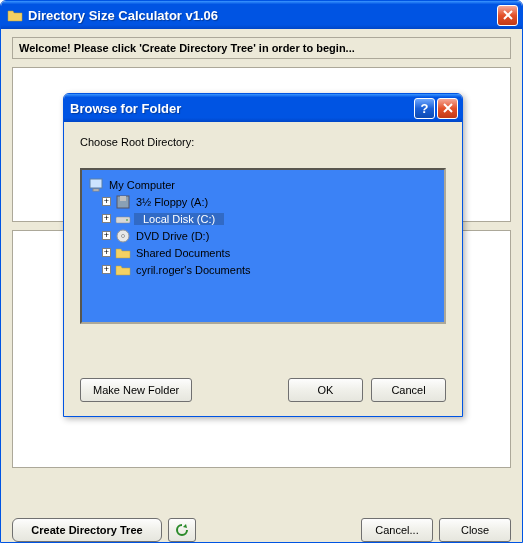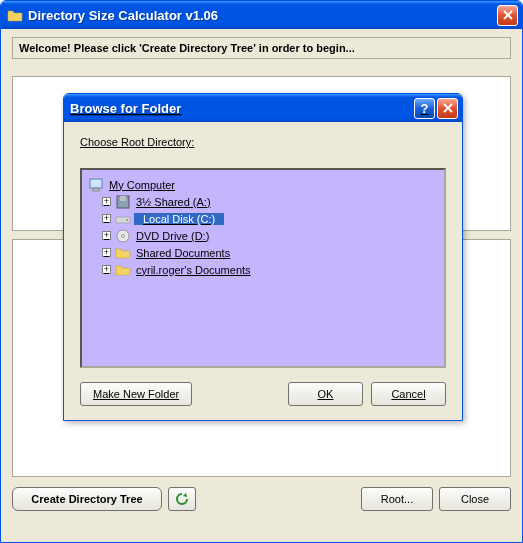"Welcome! Please click 'Create Directory" .welcome-bar { margin-bottom: 17px -> 8px }
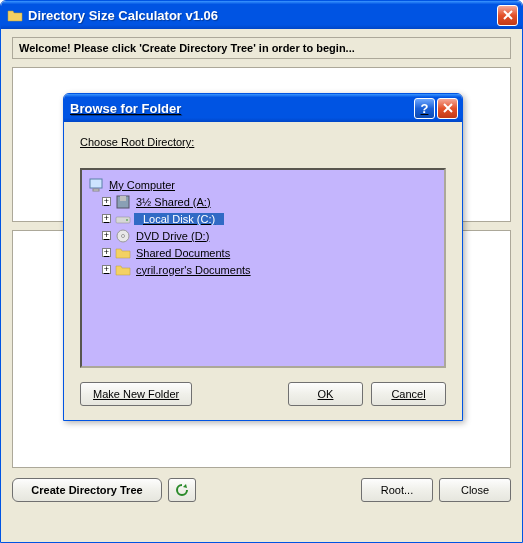"Browse for Folder" .dialog { text-decoration: underline -> none }
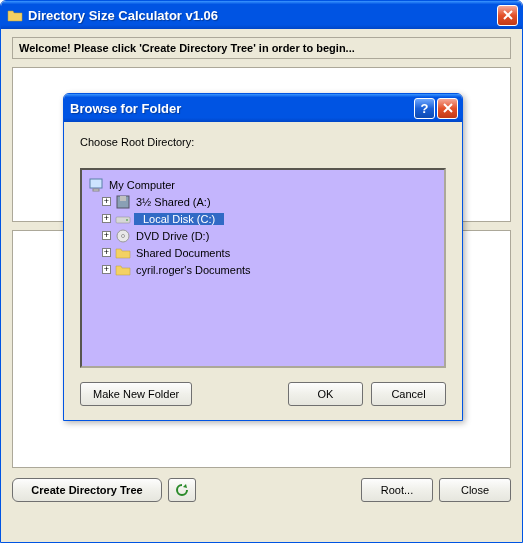"My Computer" .tree { background: #c4b5fd -> #3b82f6; height: 200px -> 156px }
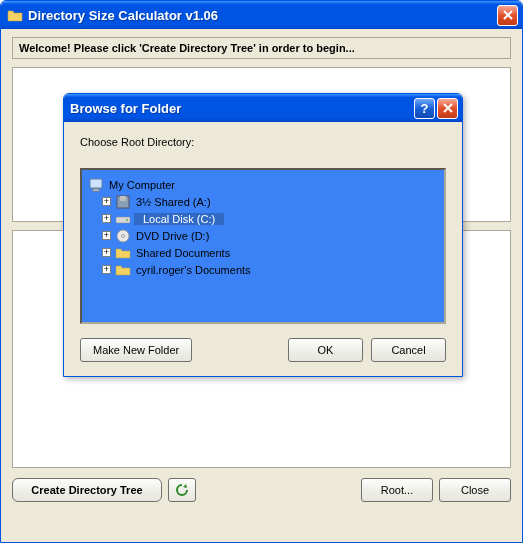"3½ Shared (A:)" span.tree-label { text: Shared -> Floppy }
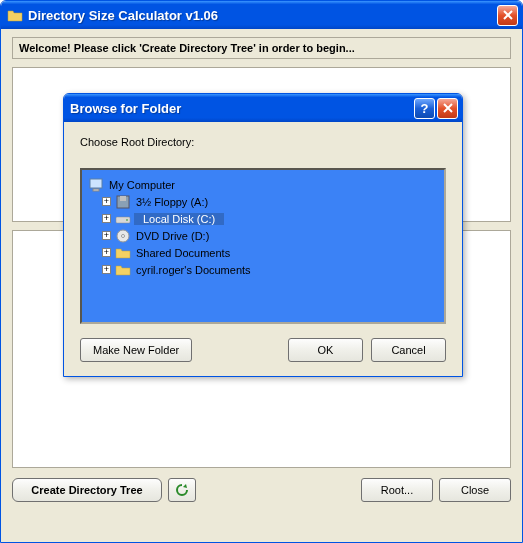"Make New Folder" .btn { margin-top: none -> 40px }
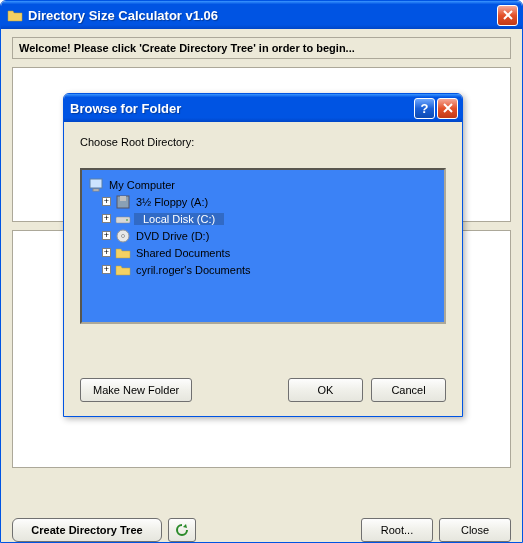"Root..." button.btn { text: Root -> Cancel }
